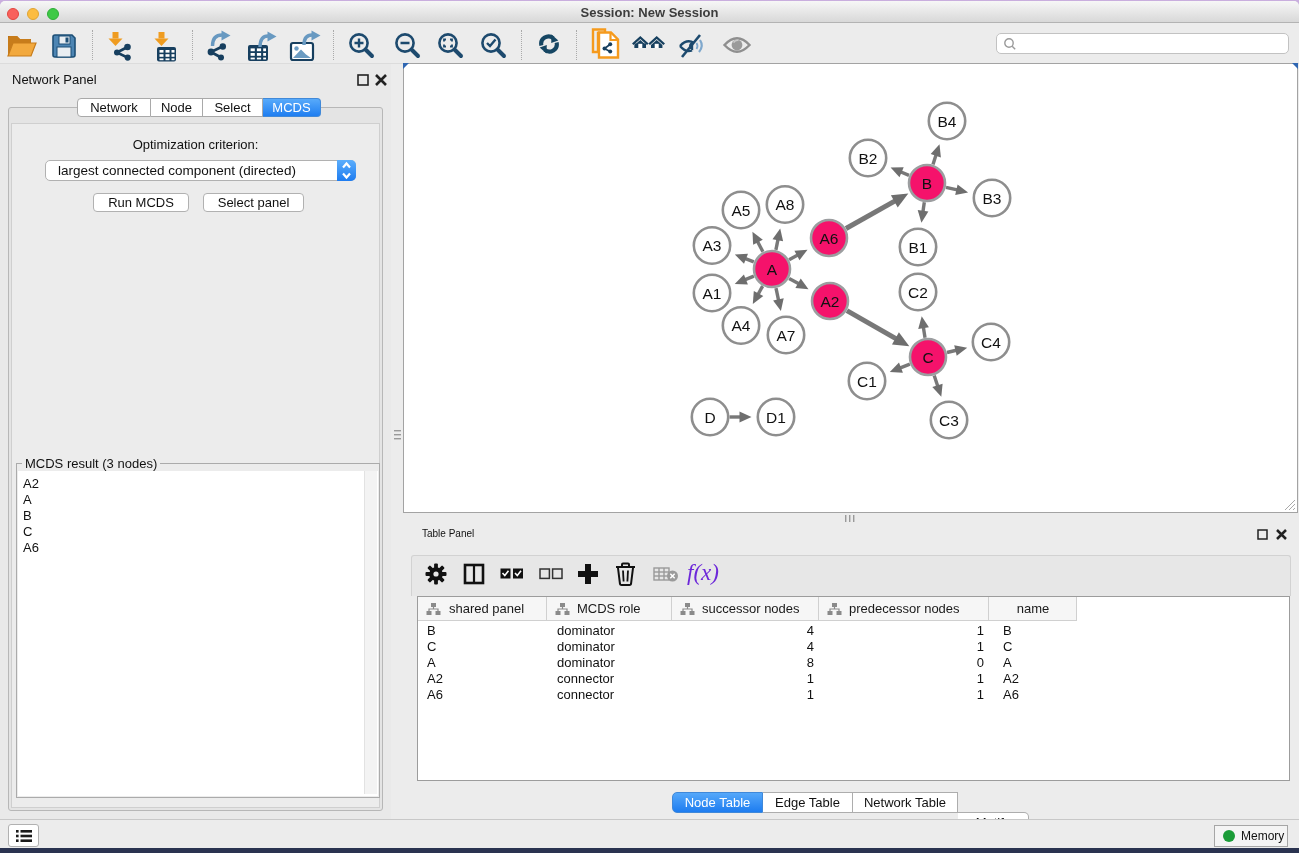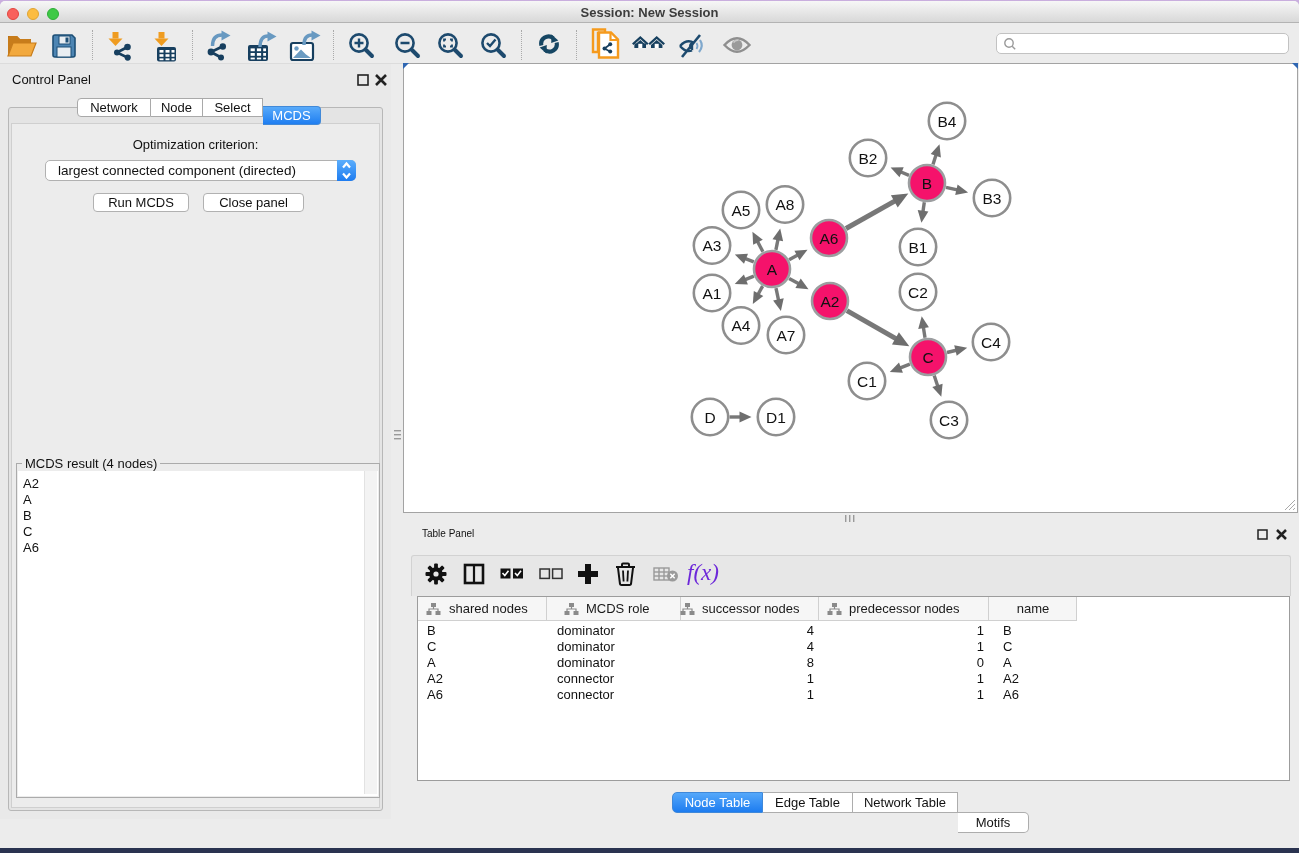"Control Panel" div.cp-head { text: Control -> Network }
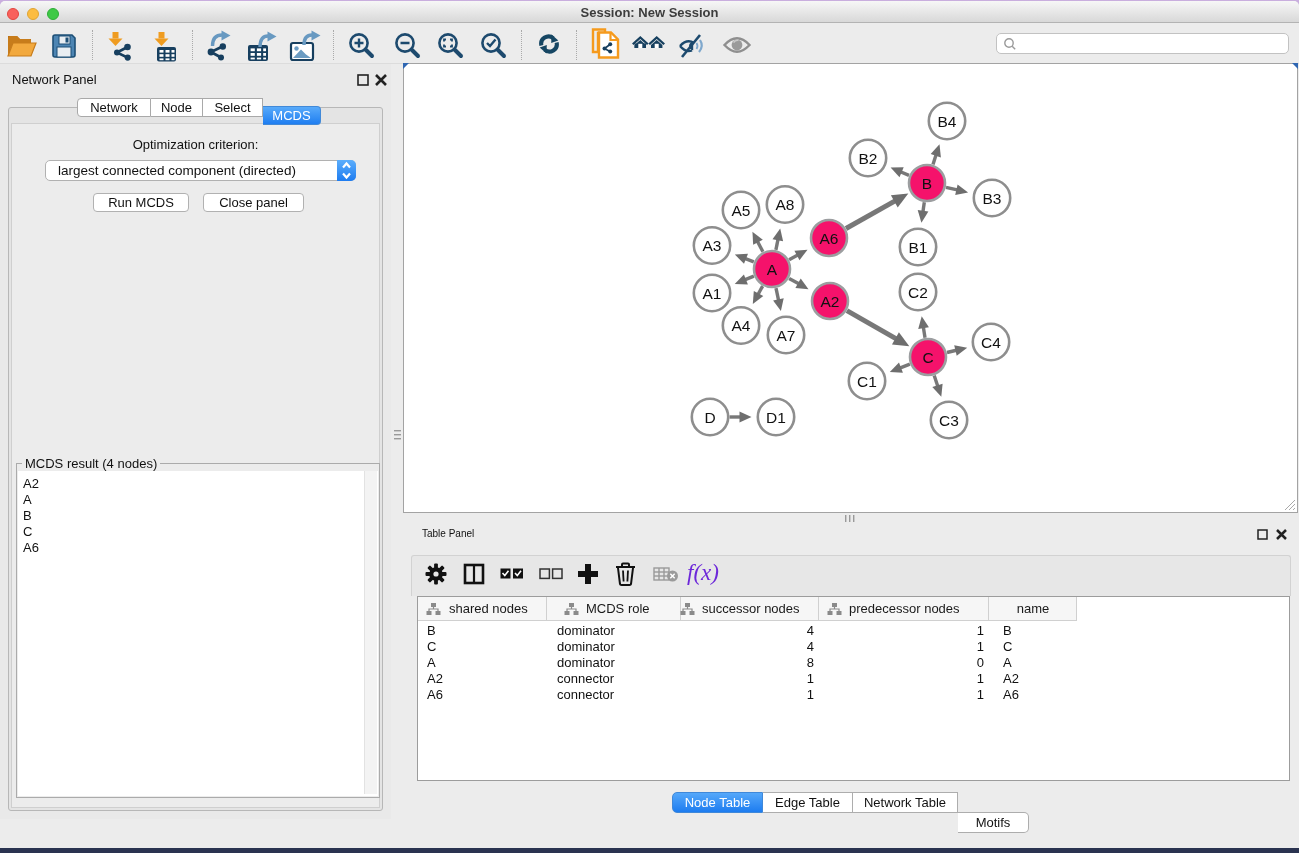"MCDS" .tab.sel { margin-top: 8px -> none }
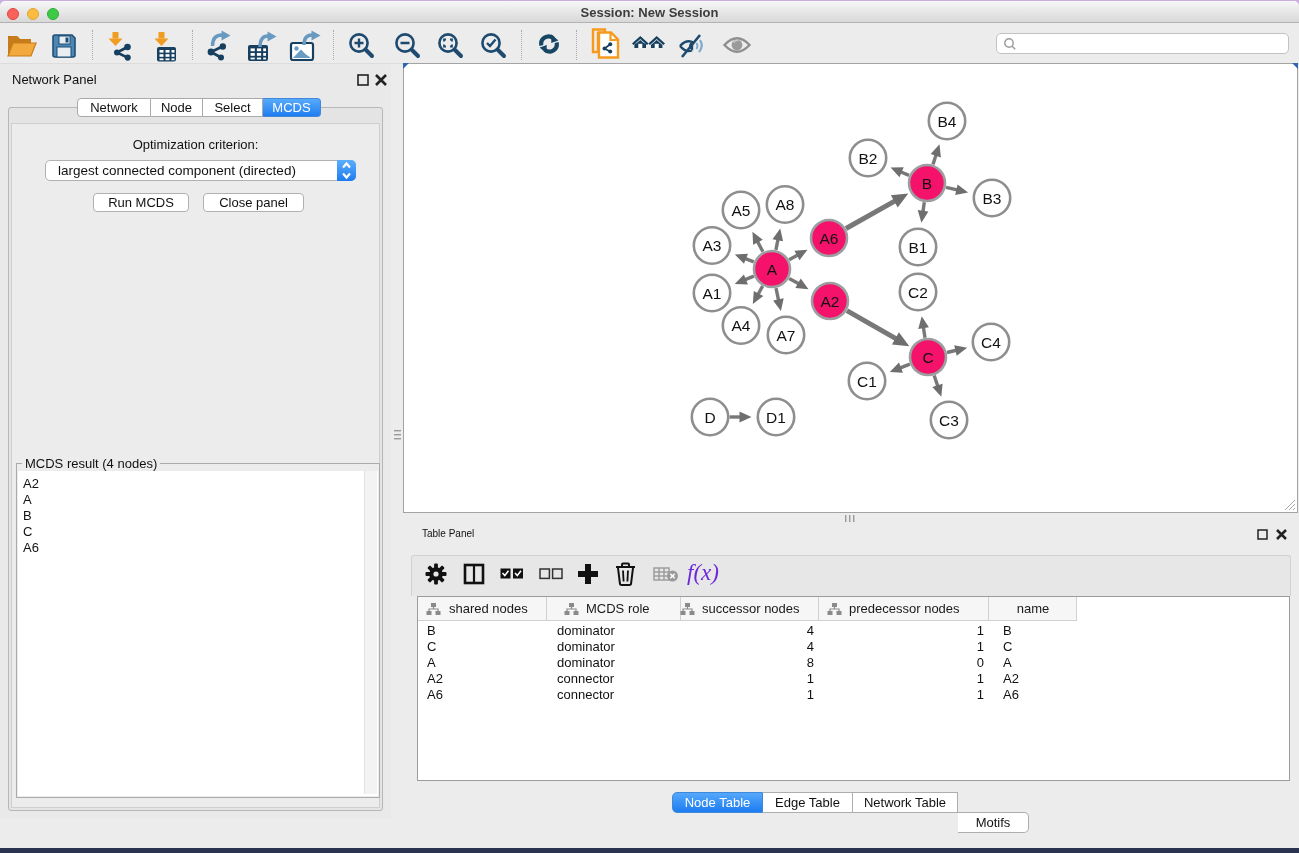"Close panel" div.btn { text: Close -> Select }
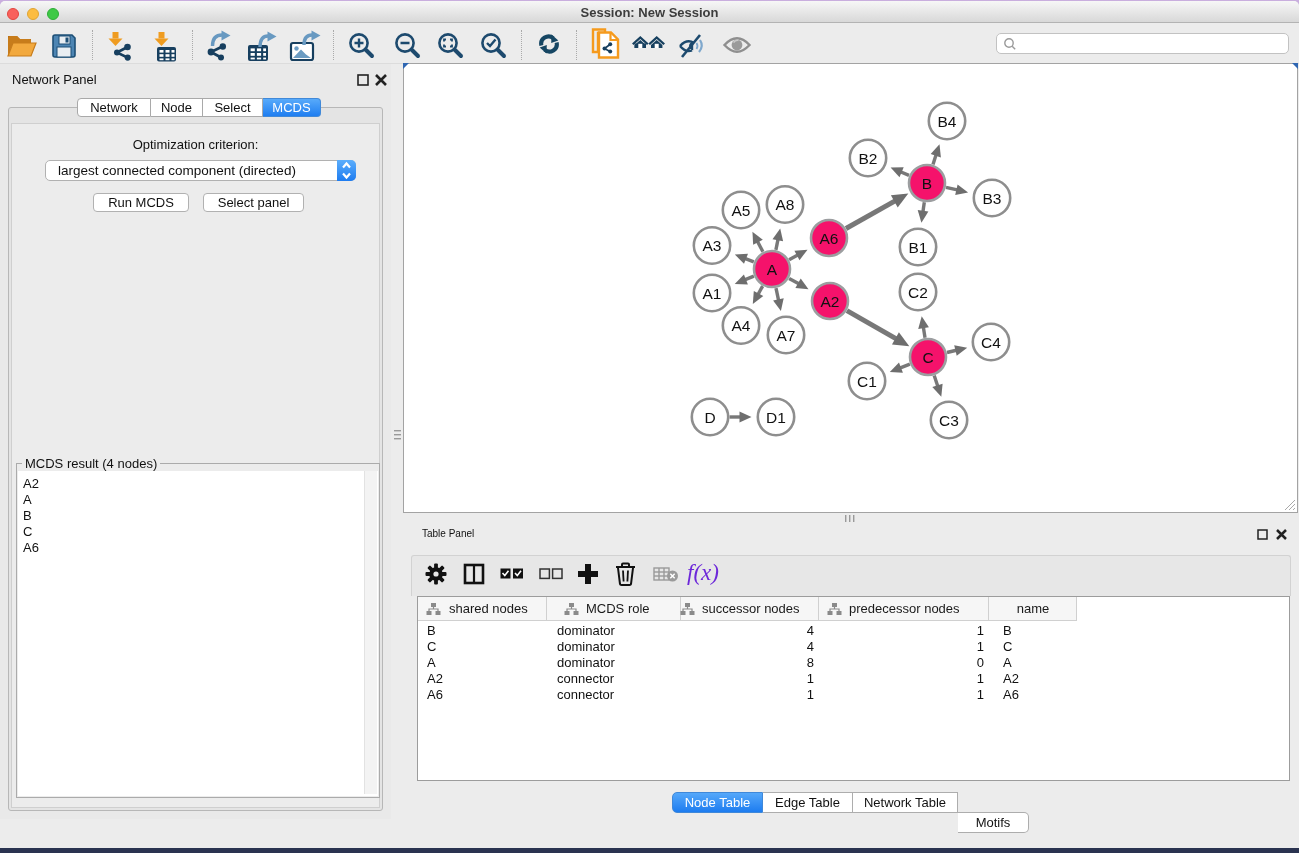"MCDS result (4 nodes)" div.legend { text: 4 -> 3 }
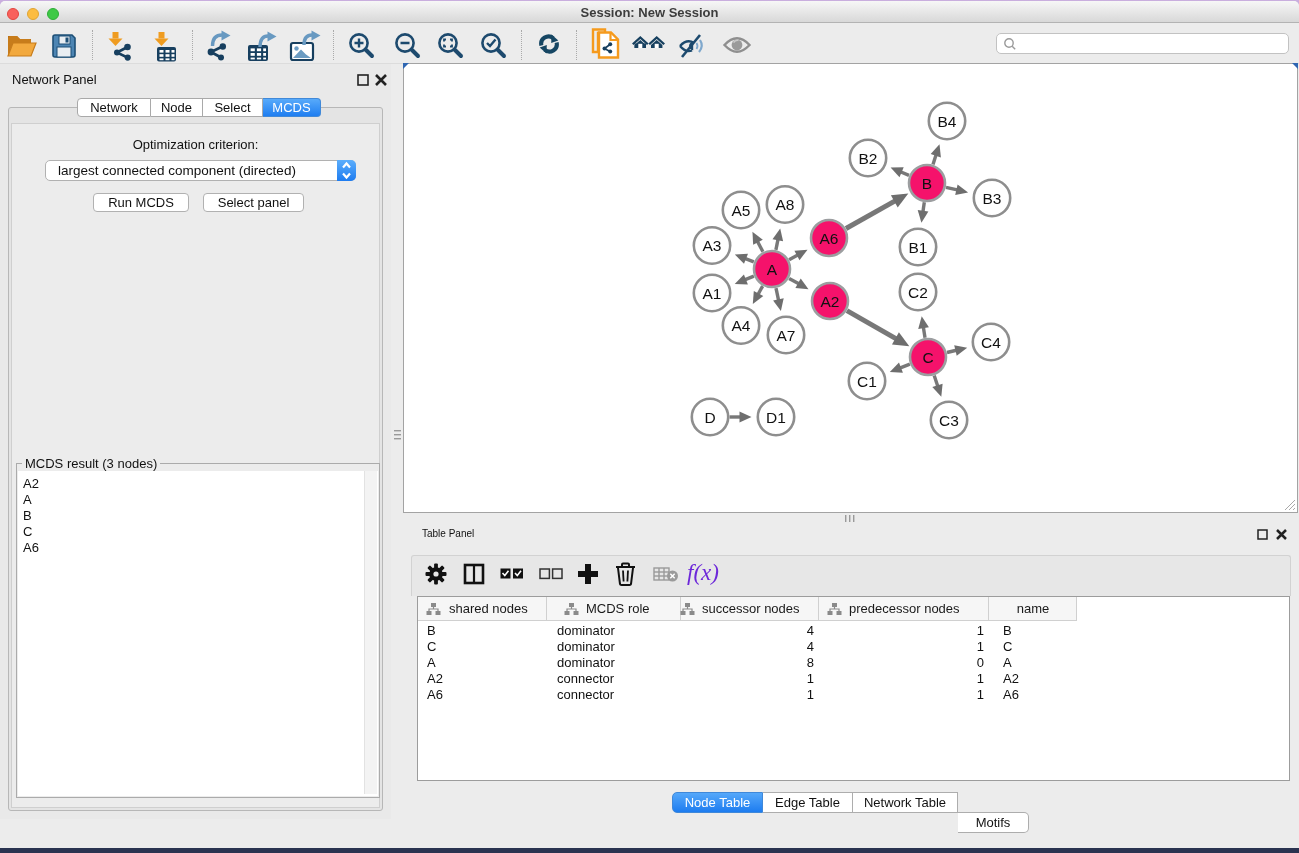"shared nodes" span { text: nodes -> panel }
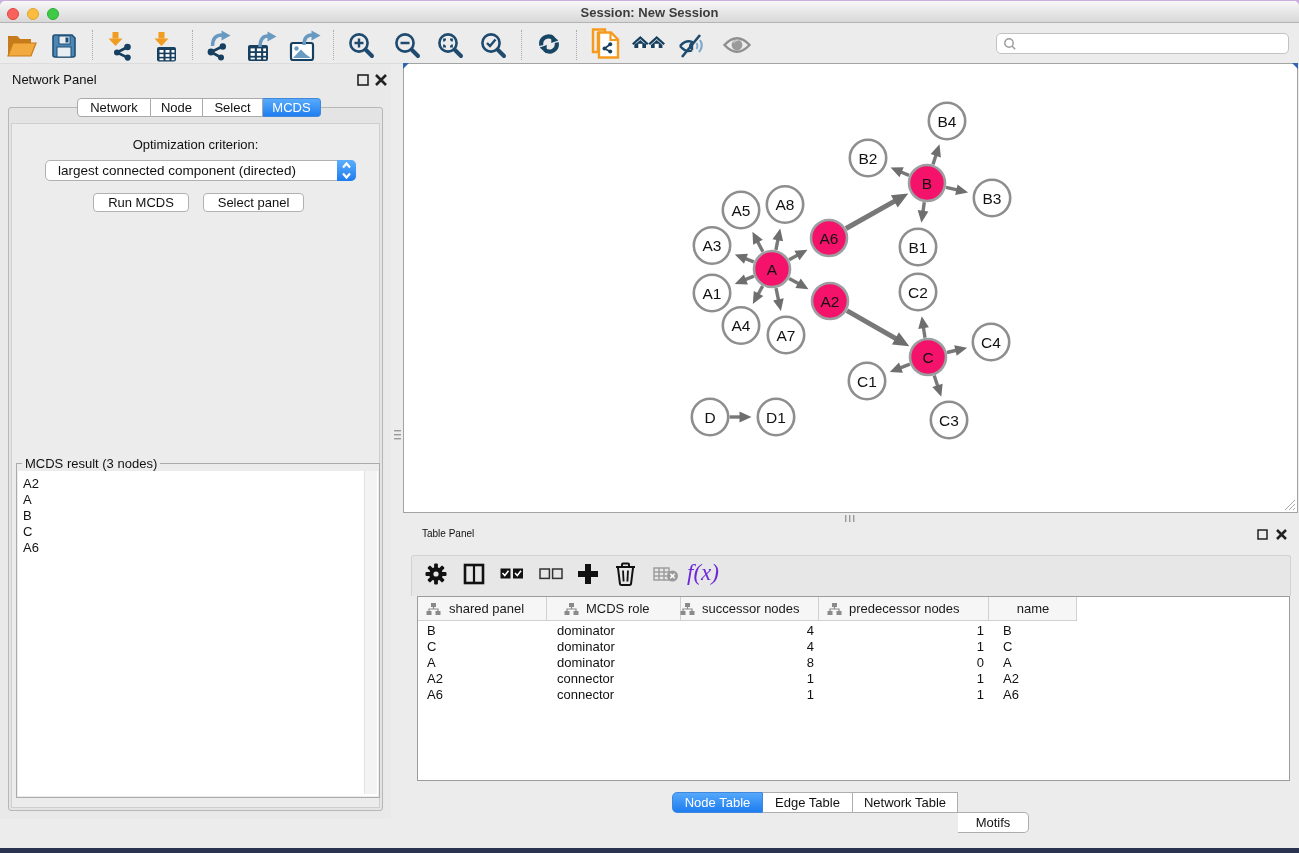"MCDS role" div.th-cell { left: 138px -> 129px }
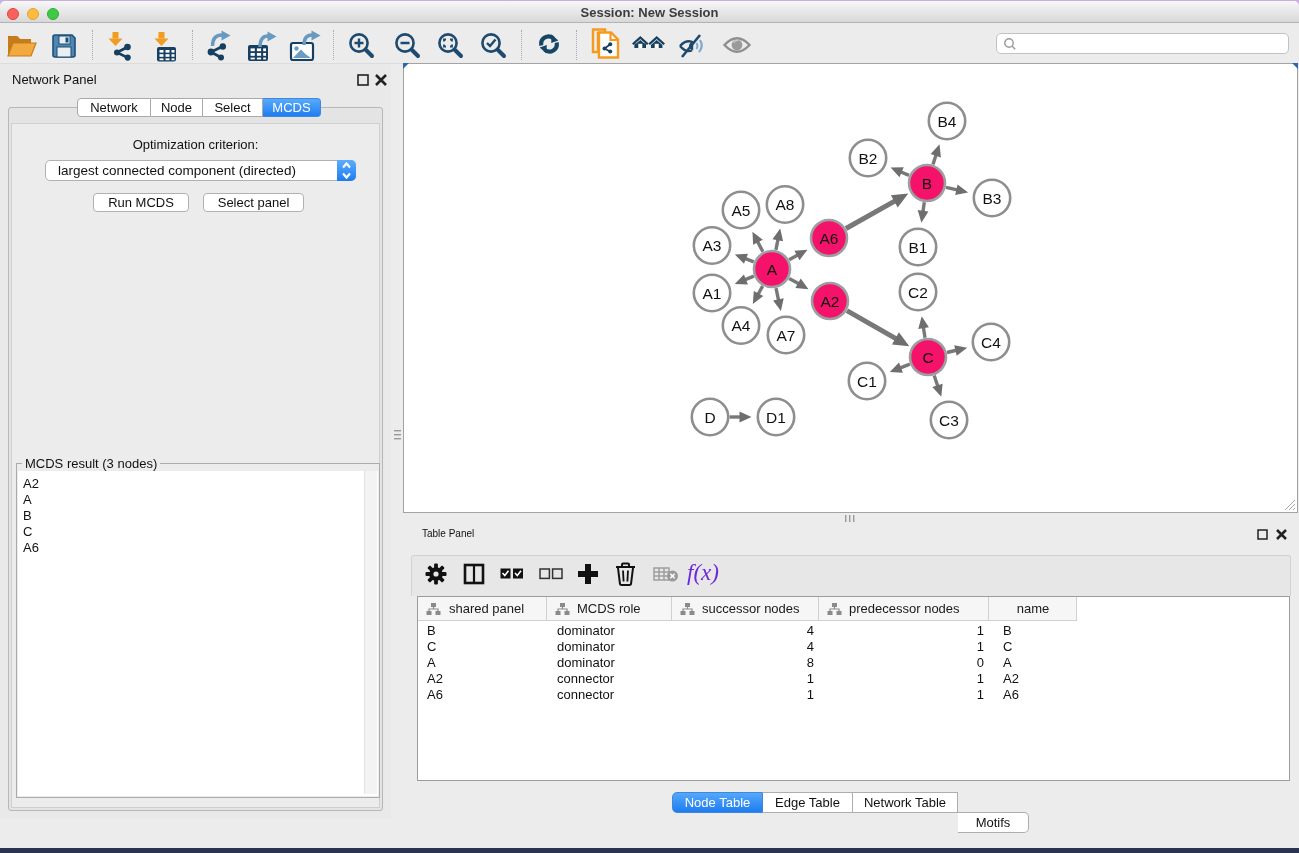"Memory" div.abs { html: none -> <div> <div> <svg> <g> <rect></rect> <rect></rect> <rect></rect> <rect></rect> <rect></rect> <rect></rect> </g> </svg> </div> <div> <div></div> <div>Memory</div> </div> </div> }
